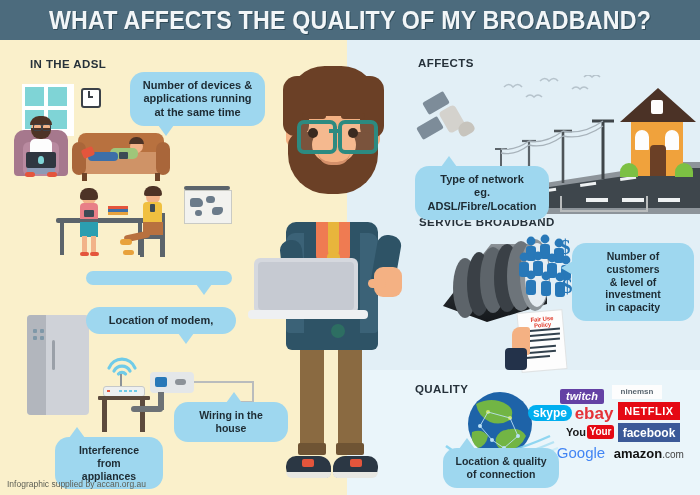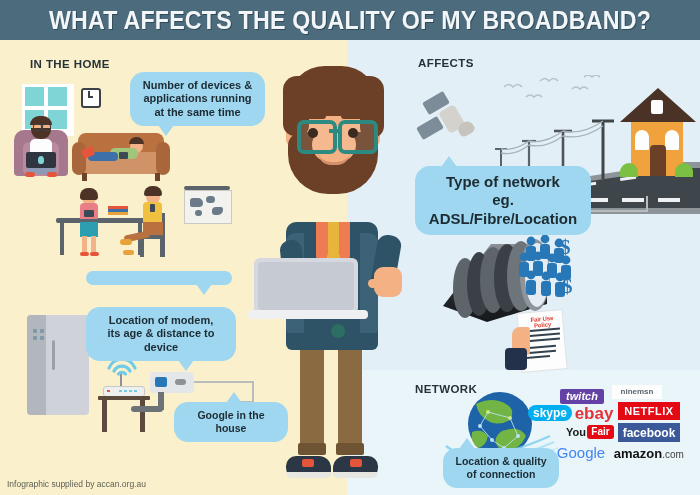"IN THE HOME" div.sec-h { text: HOME -> ADSL }
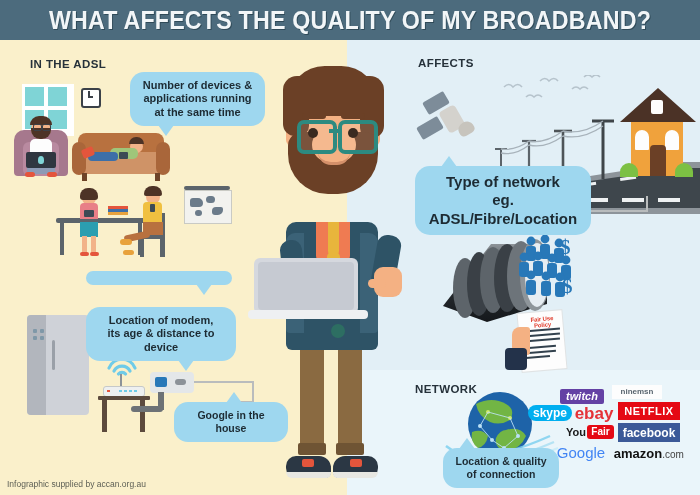"Type of network" div.bub { border-radius: 15px -> none; font-size: 15px -> 11px; width: 176px -> 134px }
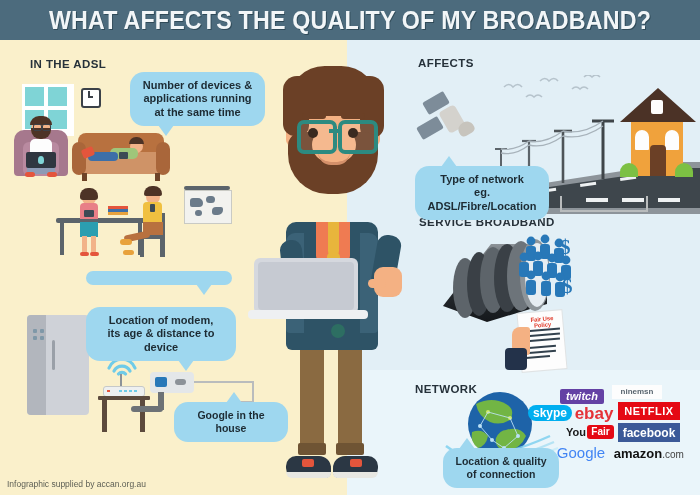"Number of customers" div.bub { html: none -> <div> <span>Number of customers</span><br> <span>&amp; level of investment</span><br> <span>in capacity</span> <i></i> </div> }
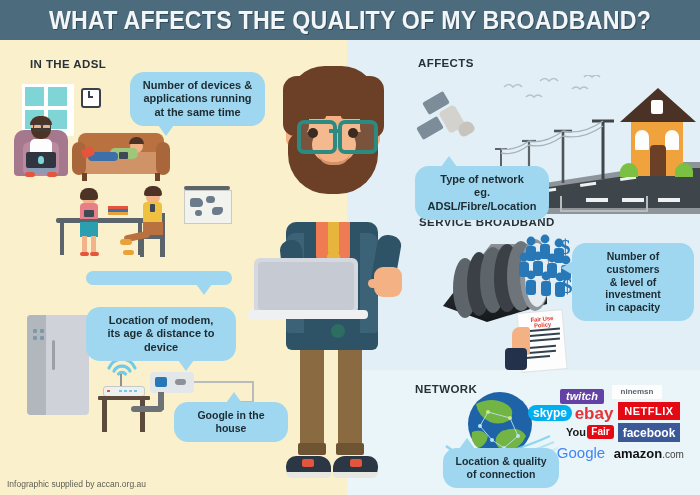"its age & distance to" span { html: <span>its age &amp; distance to device</span> -> none }
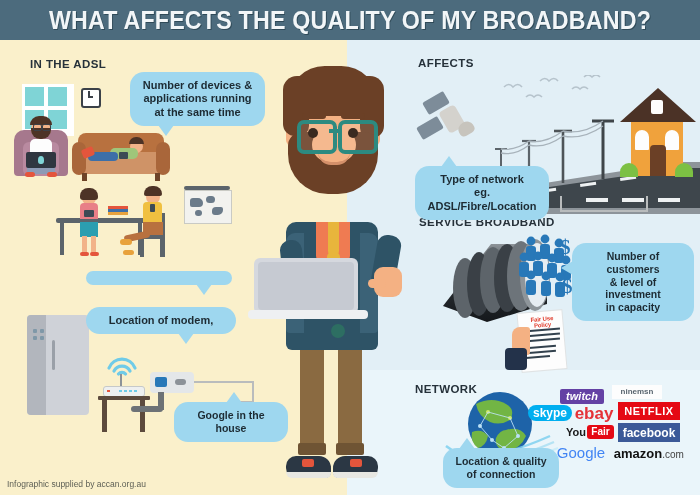"NETWORK" div.sec-h { text: NETWORK -> QUALITY }
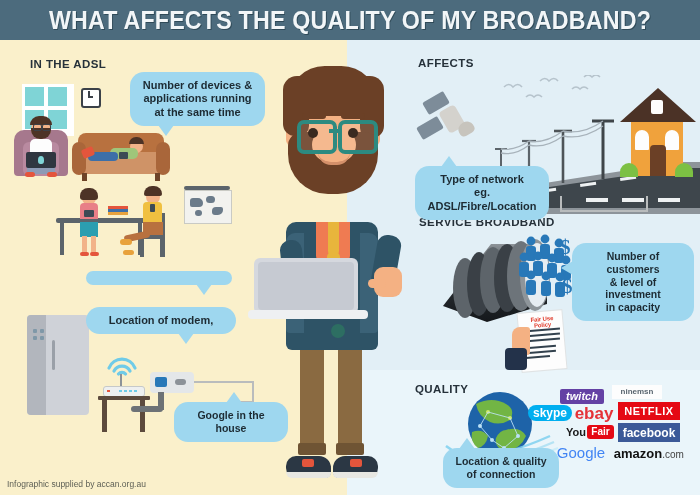"Google in the house" span { text: Google -> Wiring }
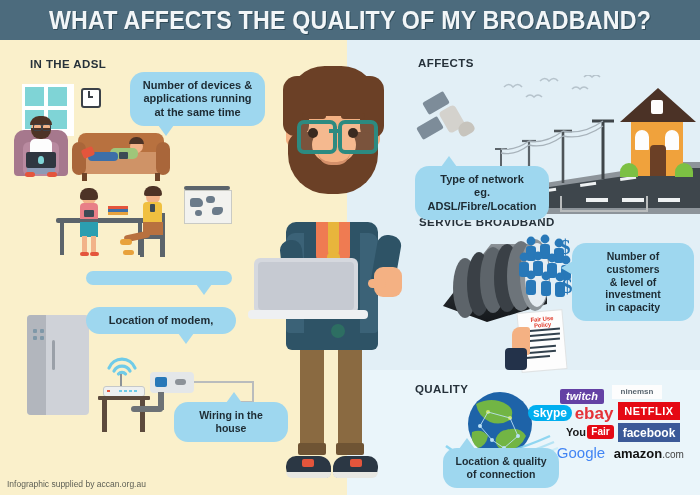"Fair" div.logo { text: Fair -> Your }
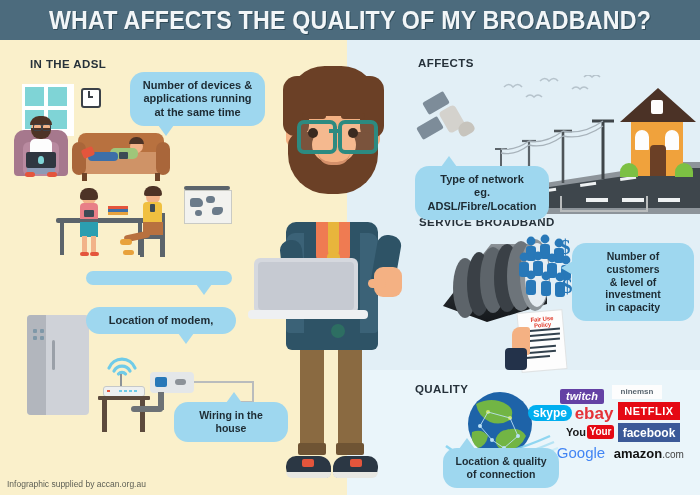"Interference from" div.bub { html: none -> <div> <span>Interference from</span><br> <span>appliances</span> <i></i> </div> }
